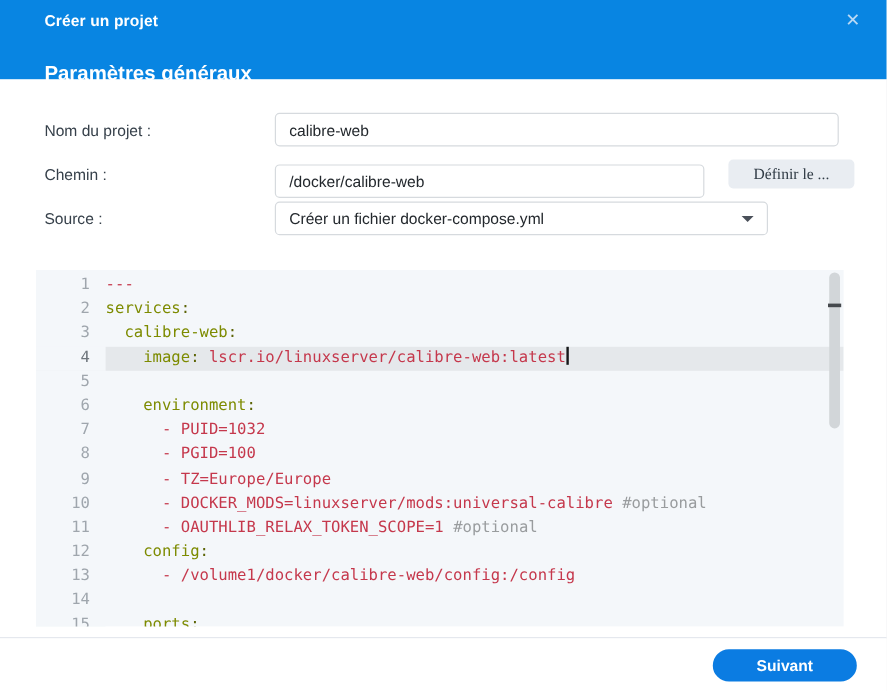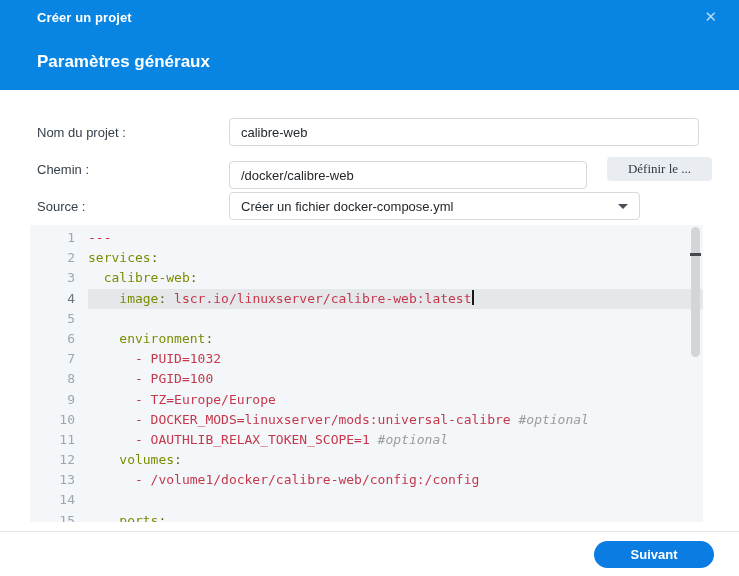"Créer un projet" .header { height: 90px -> 66px }
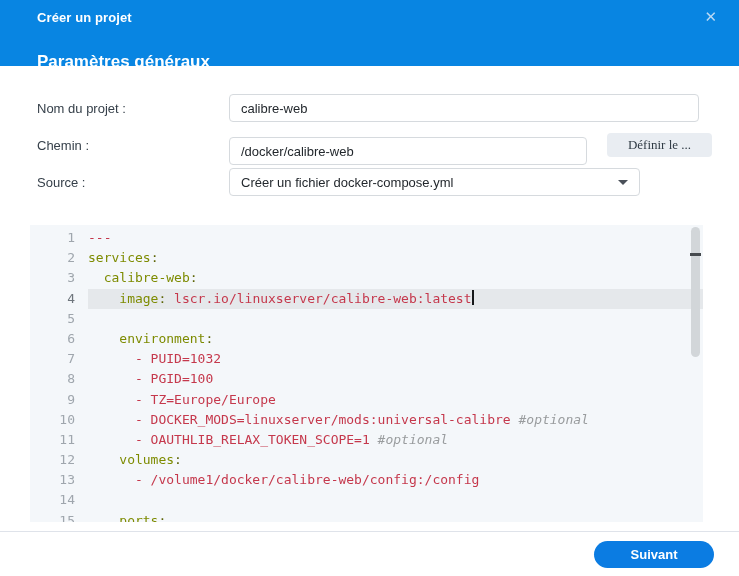"#optional" .tok-comment { font-style: italic -> none }
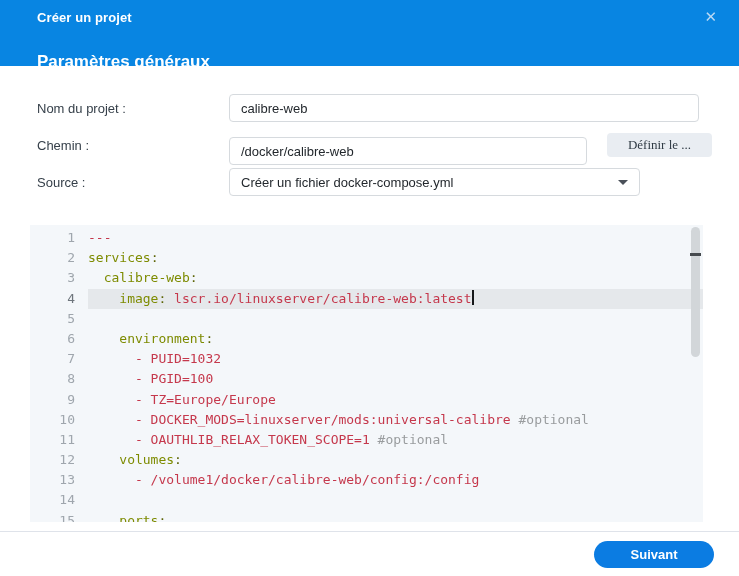"volumes" span.tok-key { text: volumes -> config }
